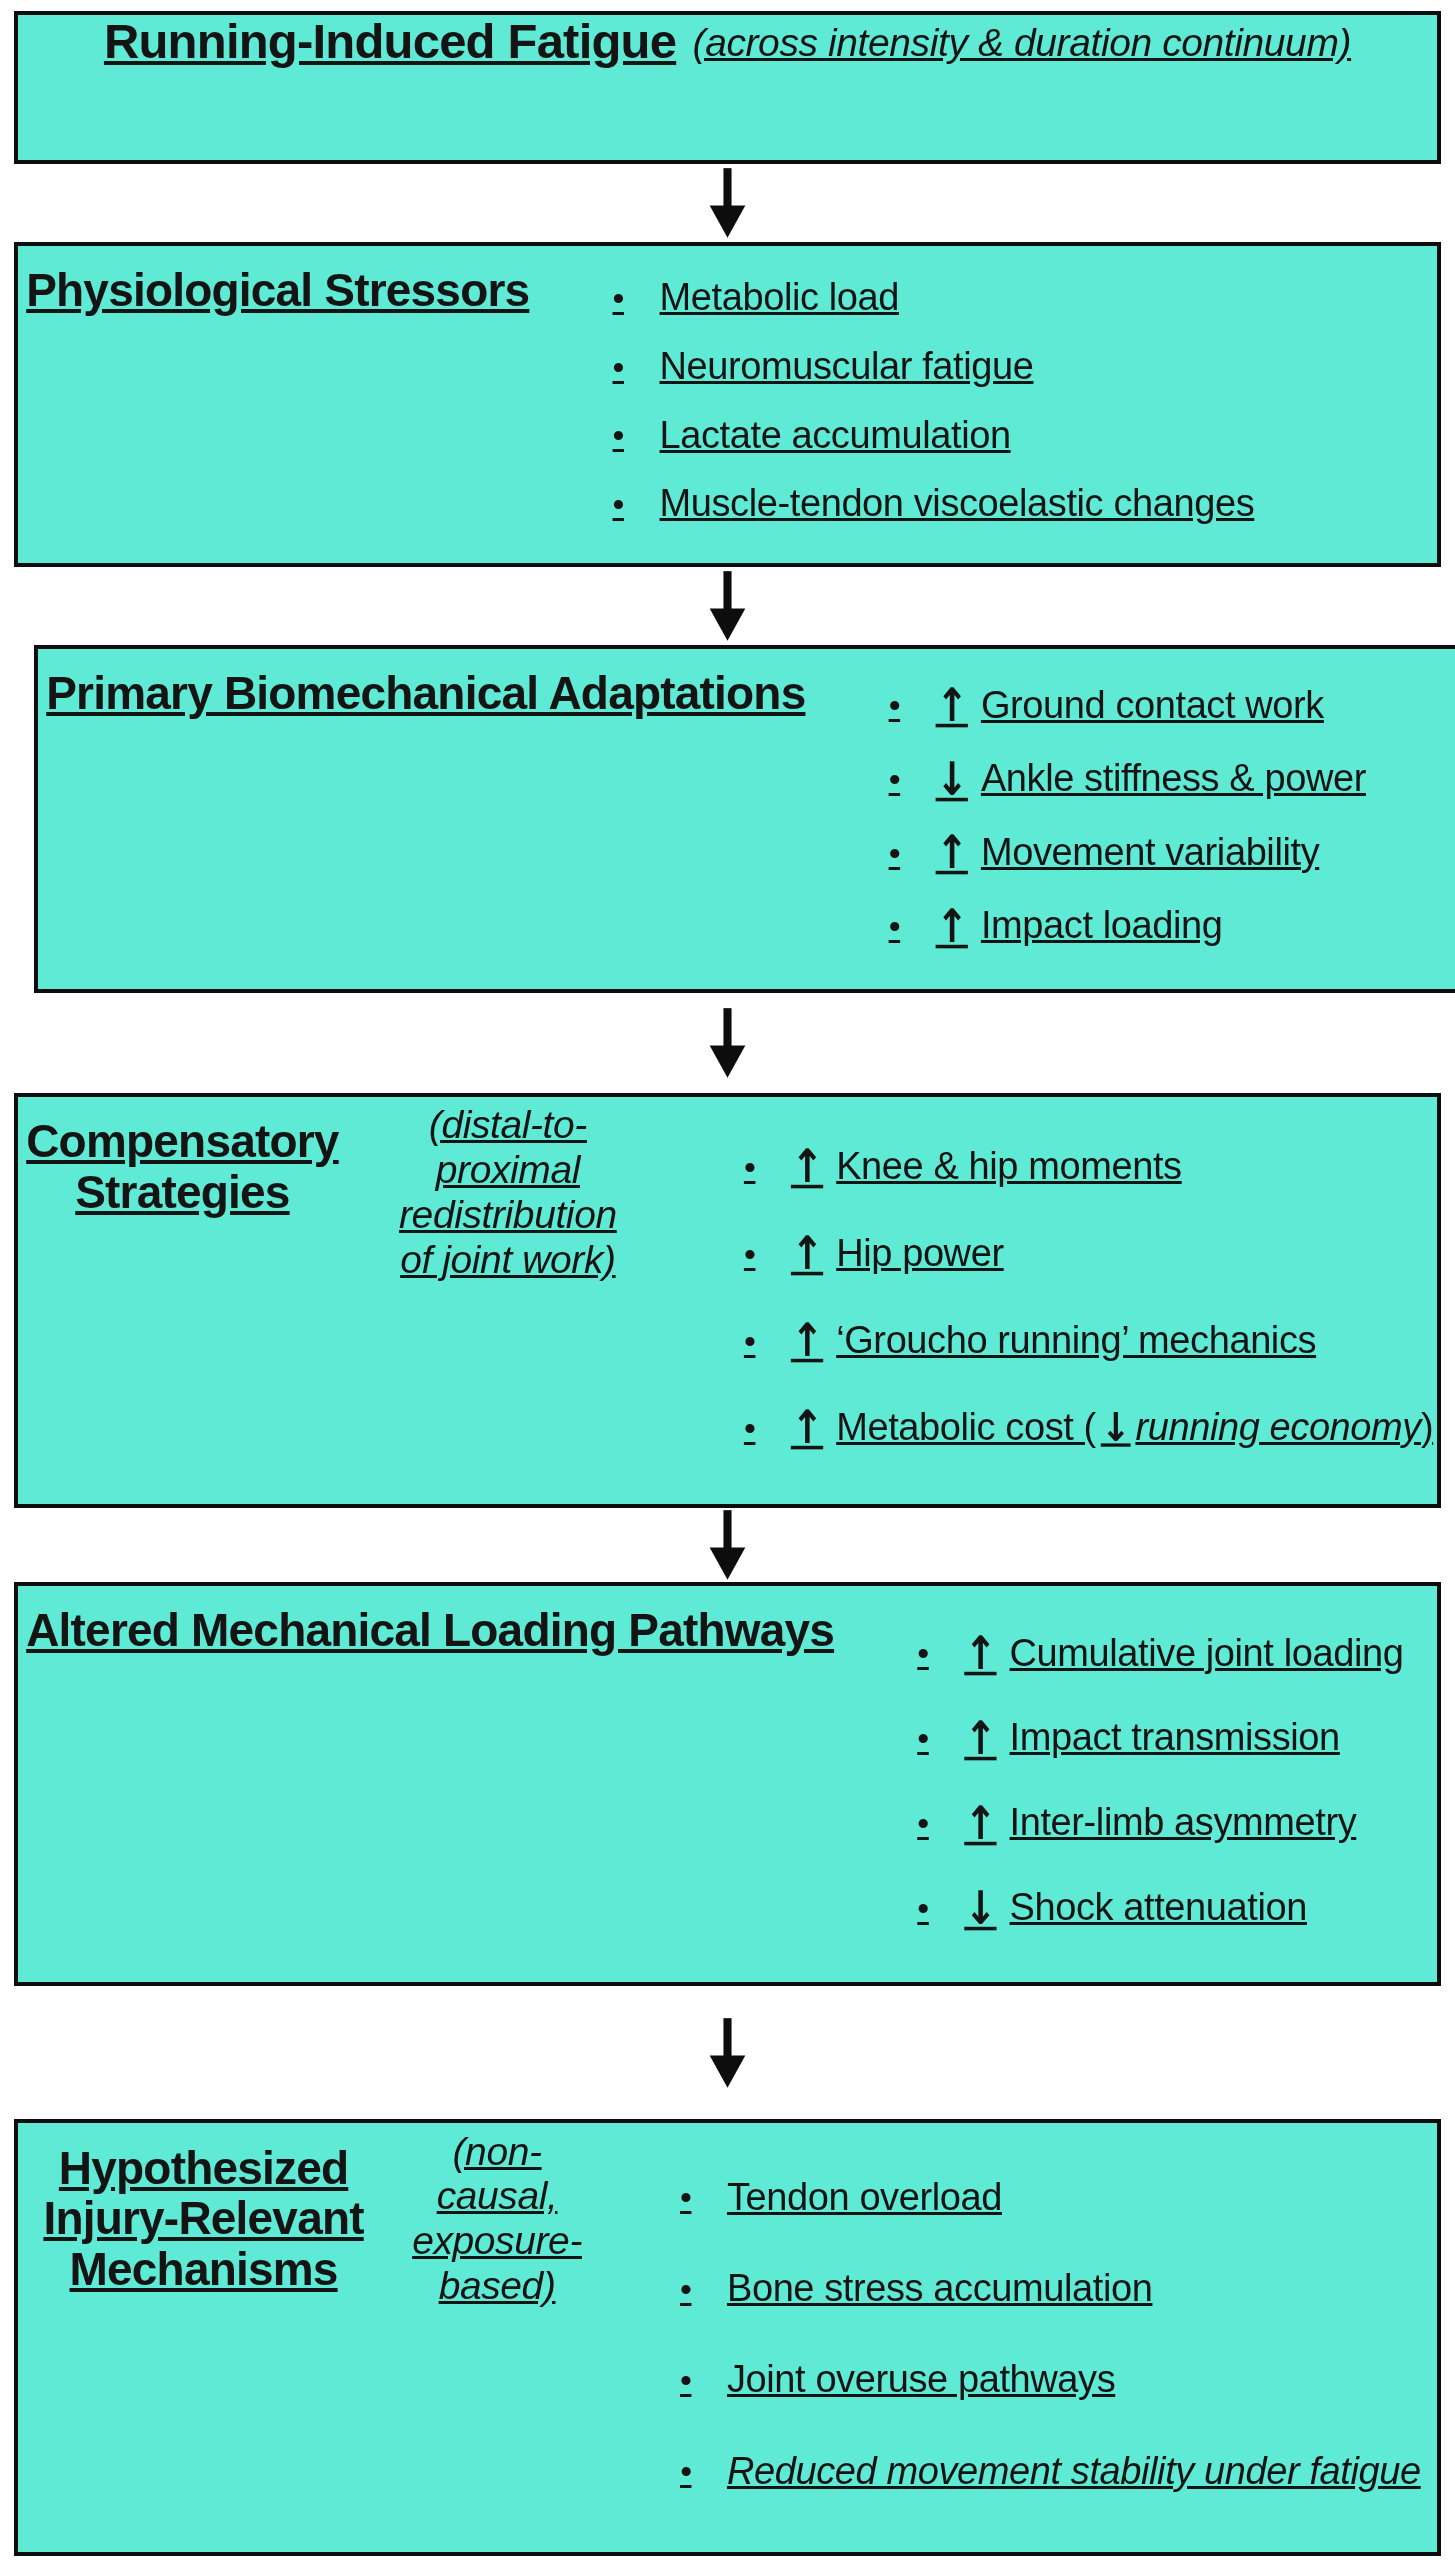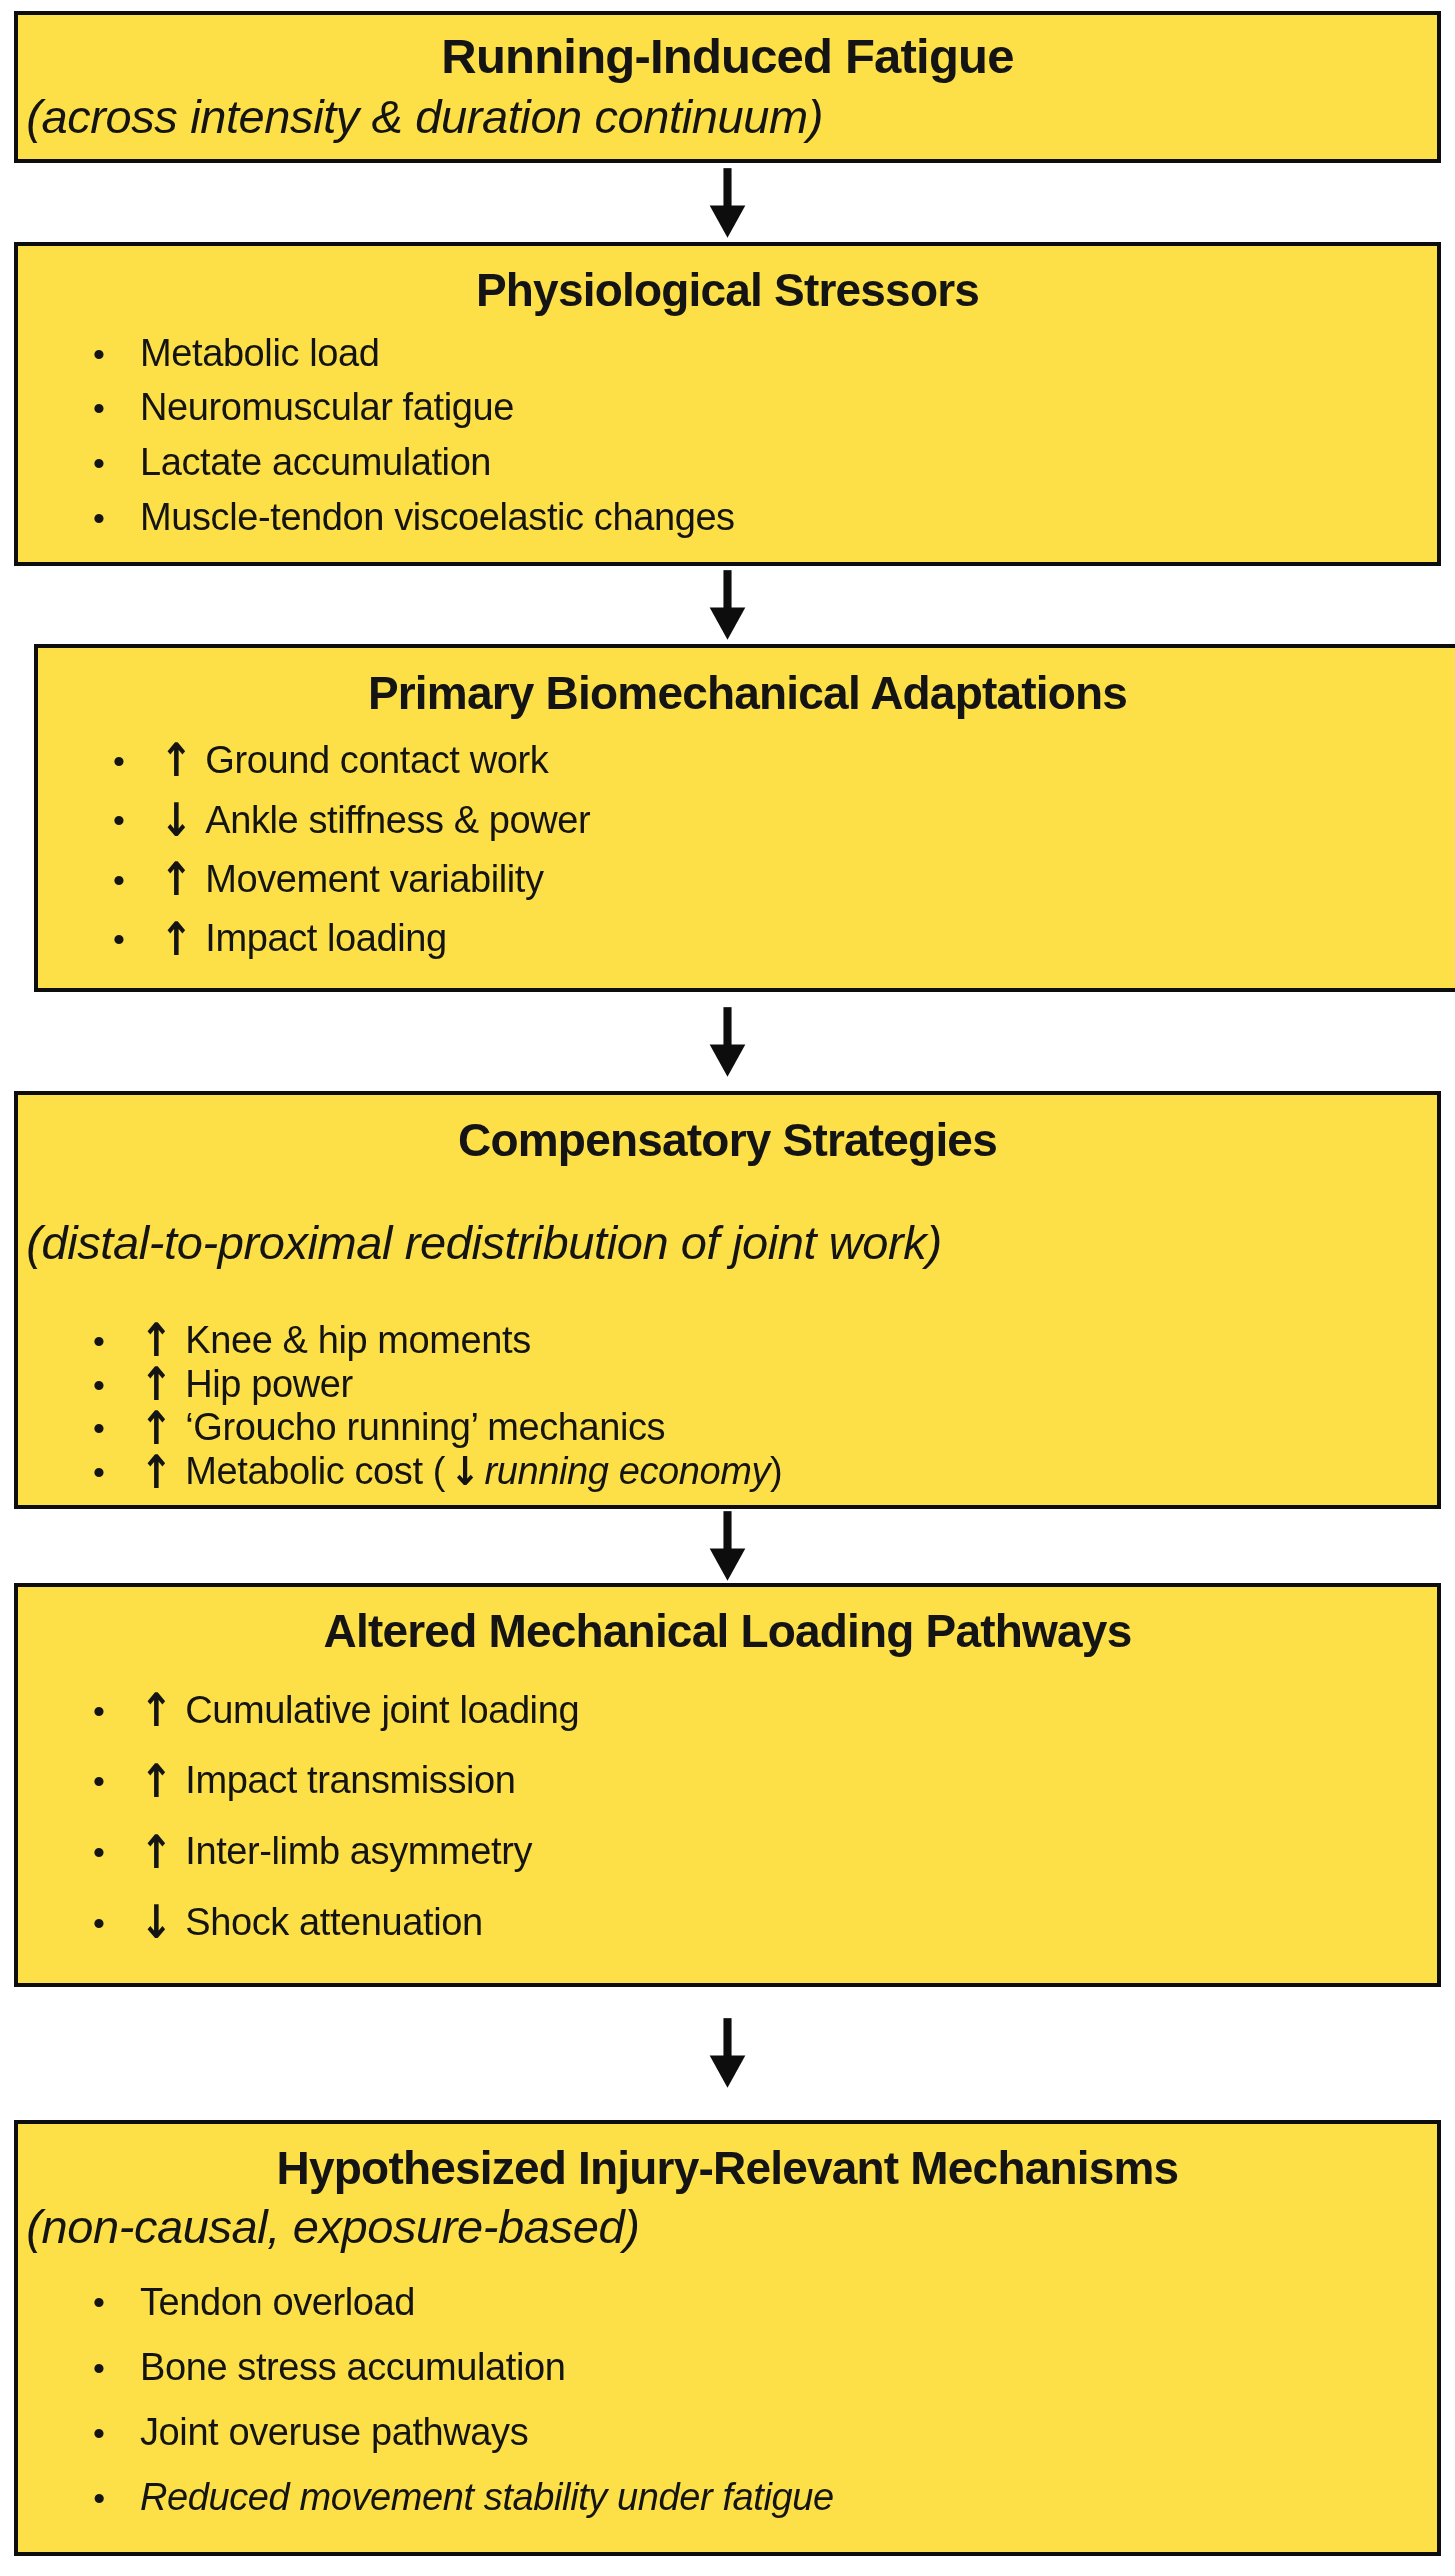"Running-Induced Fatigue" .box { background: #fde047 -> #5eead4; flex-direction: column -> row; text-decoration: none -> underline }
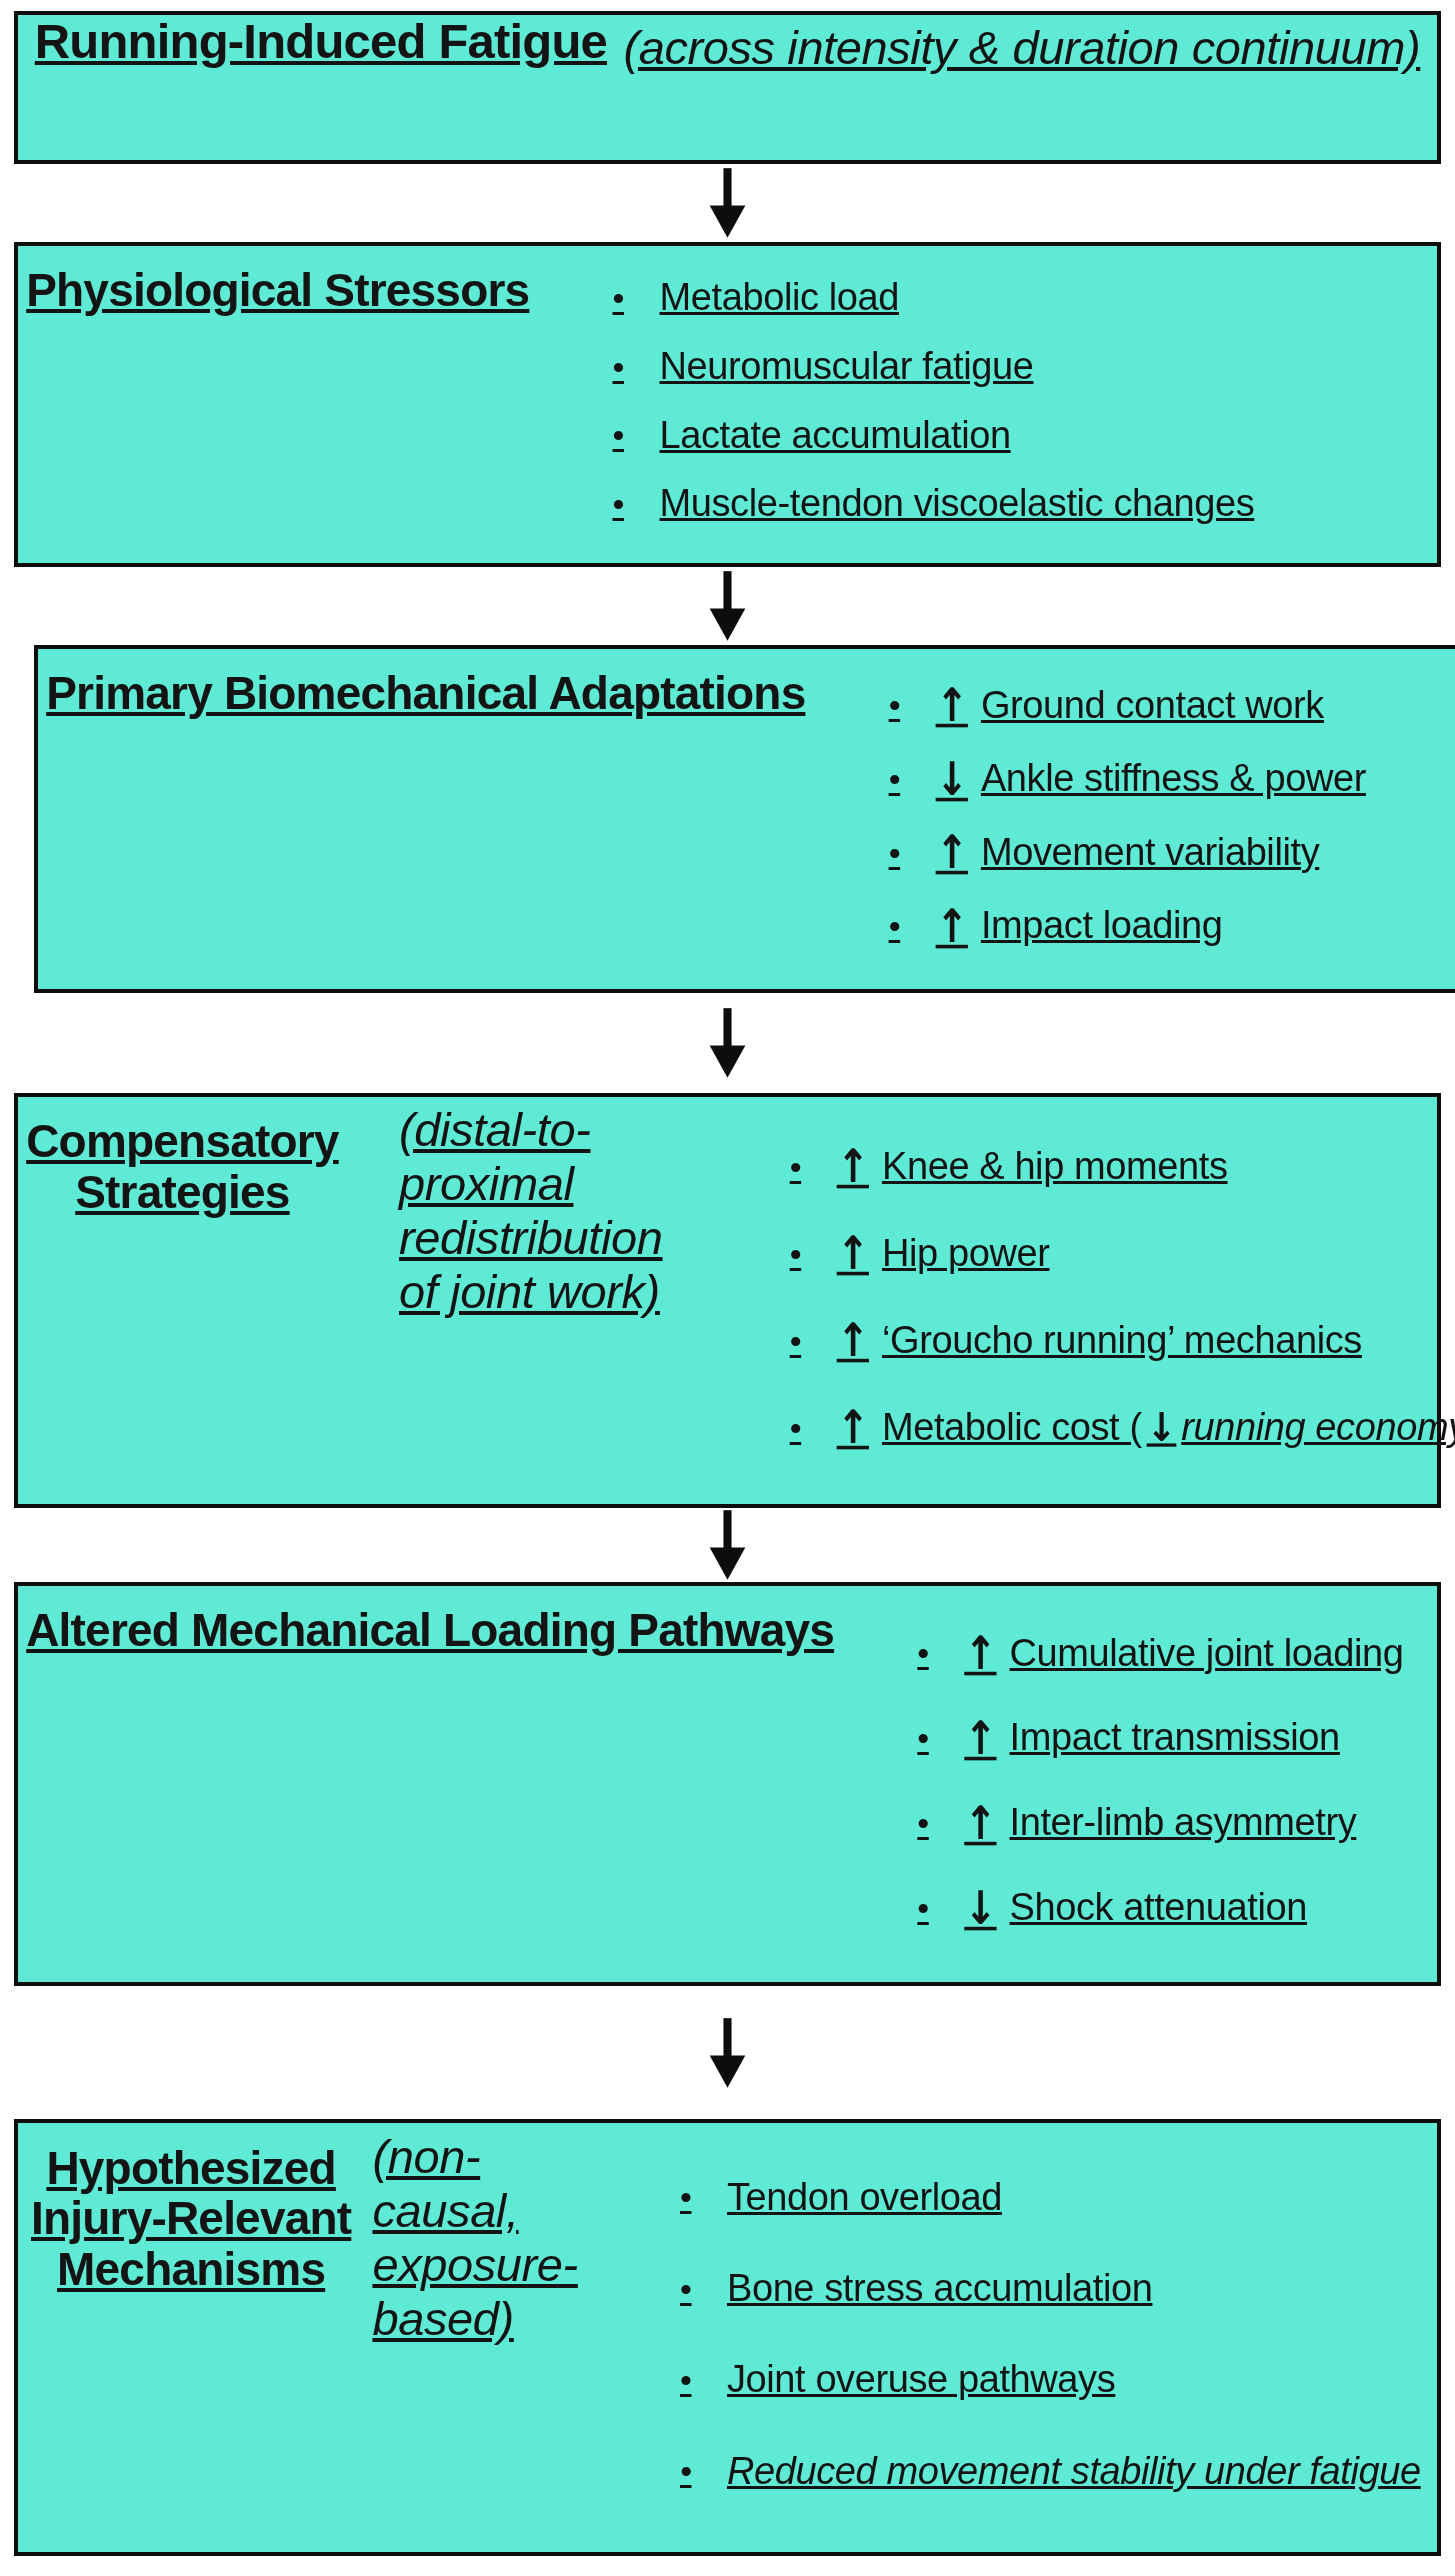"(across intensity & duration continuum)" .box-subtitle { font-size: 47px -> 39px; text-align: left -> center }
